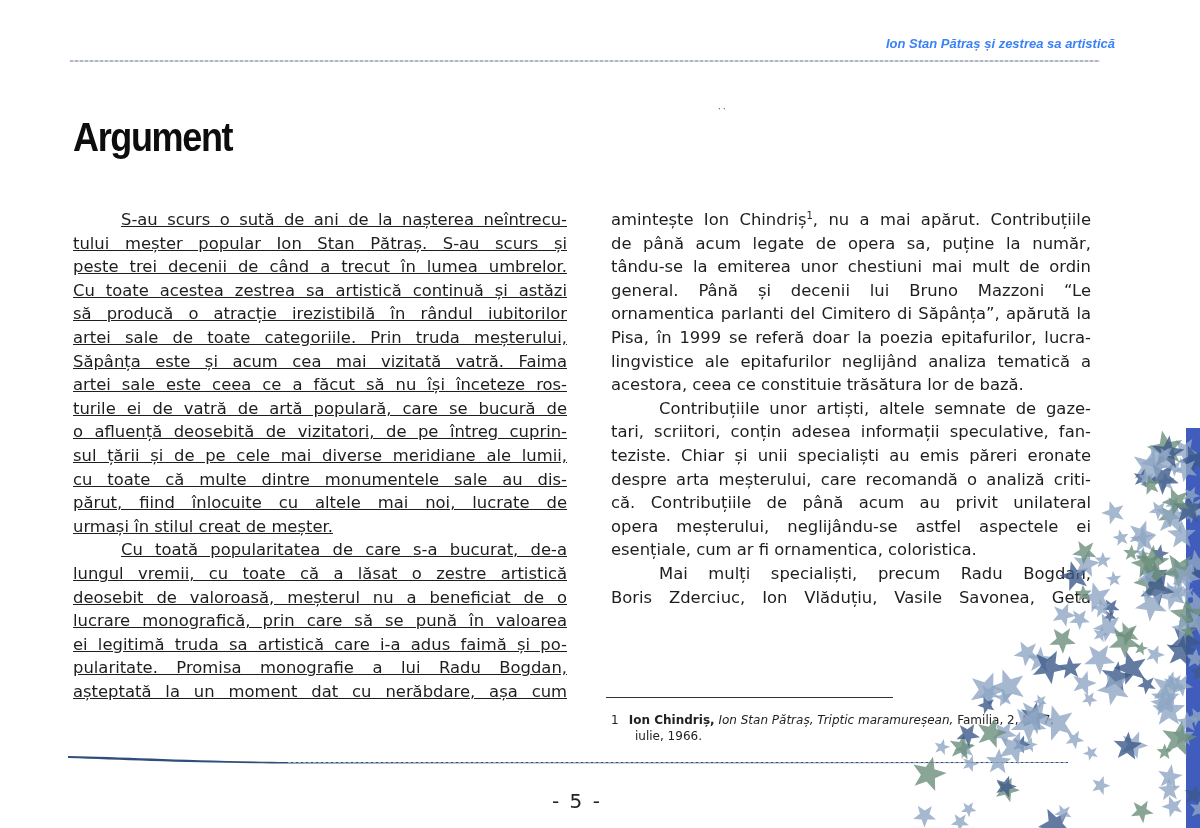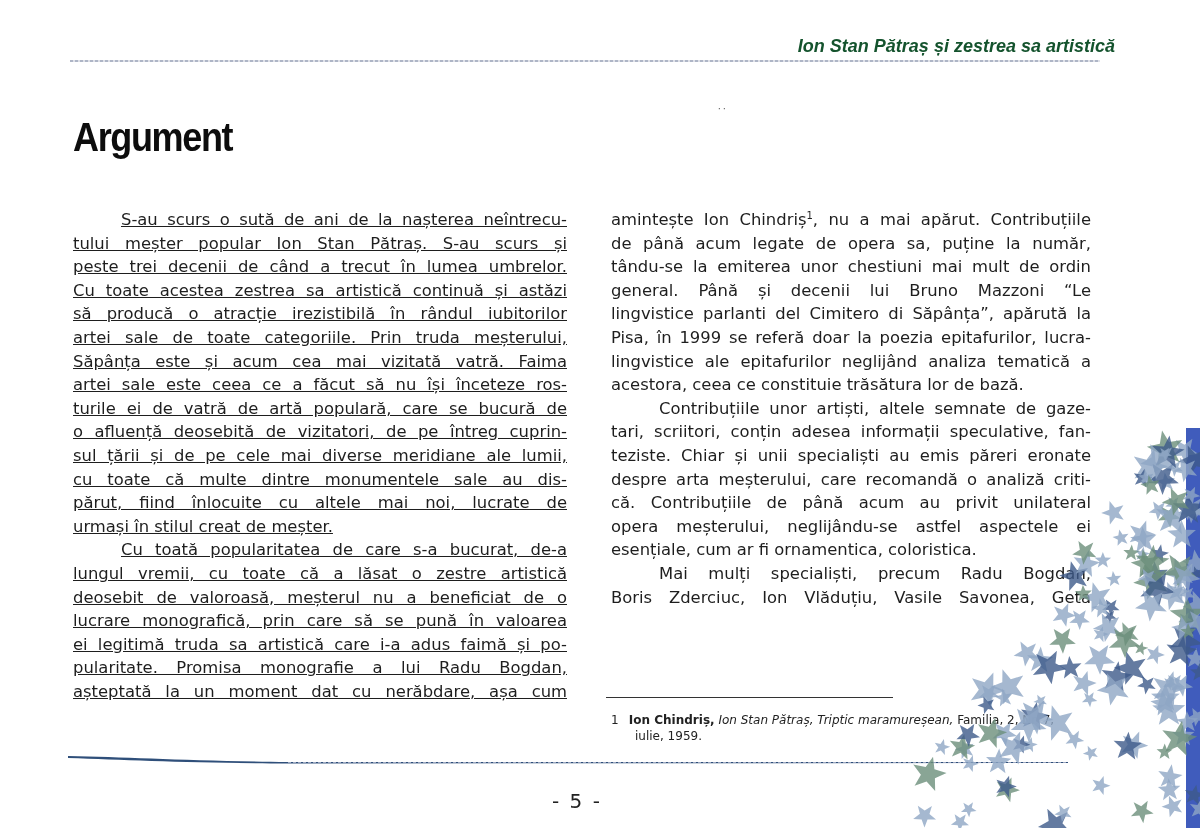"Ion Stan Pătraș și zestrea" .running-head { color: #14532d -> #3b82f6; font-size: 18px -> 13px }
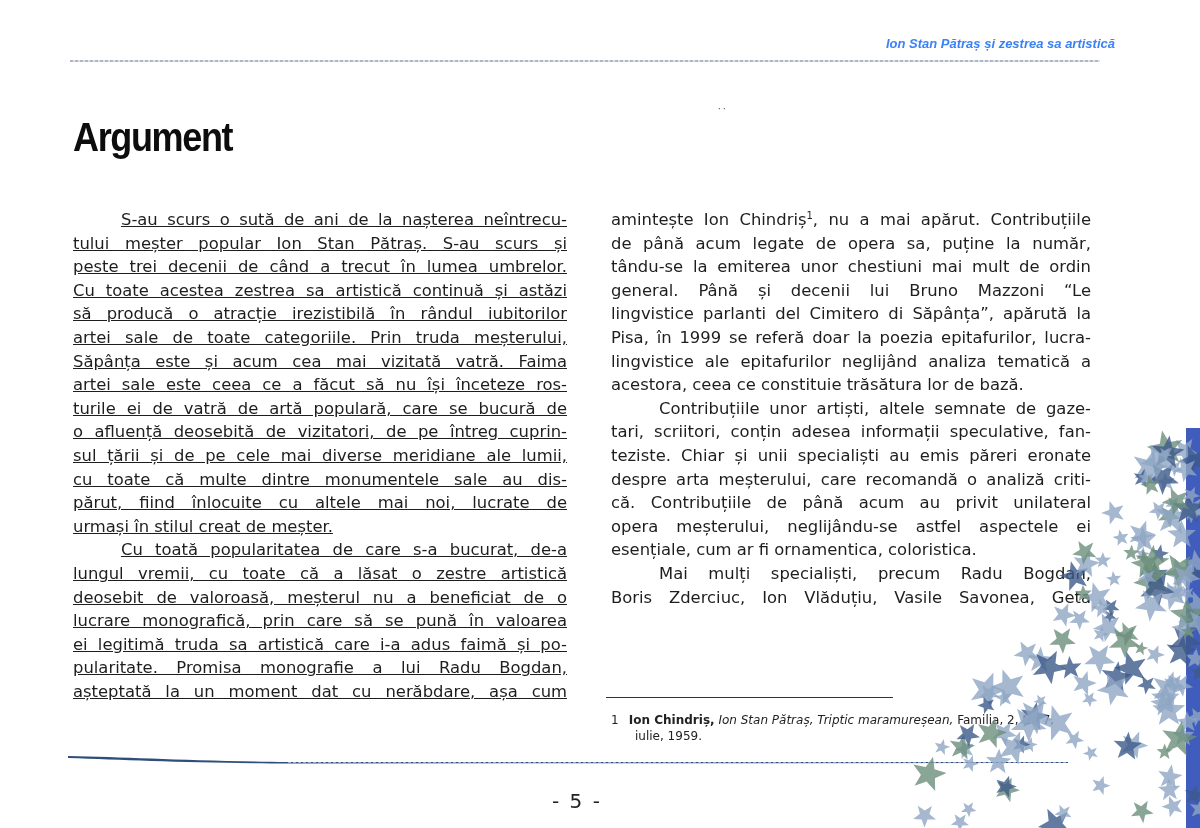"lingvistice parlanti del Cimitero di" span { text: lingvistice -> ornamentica }
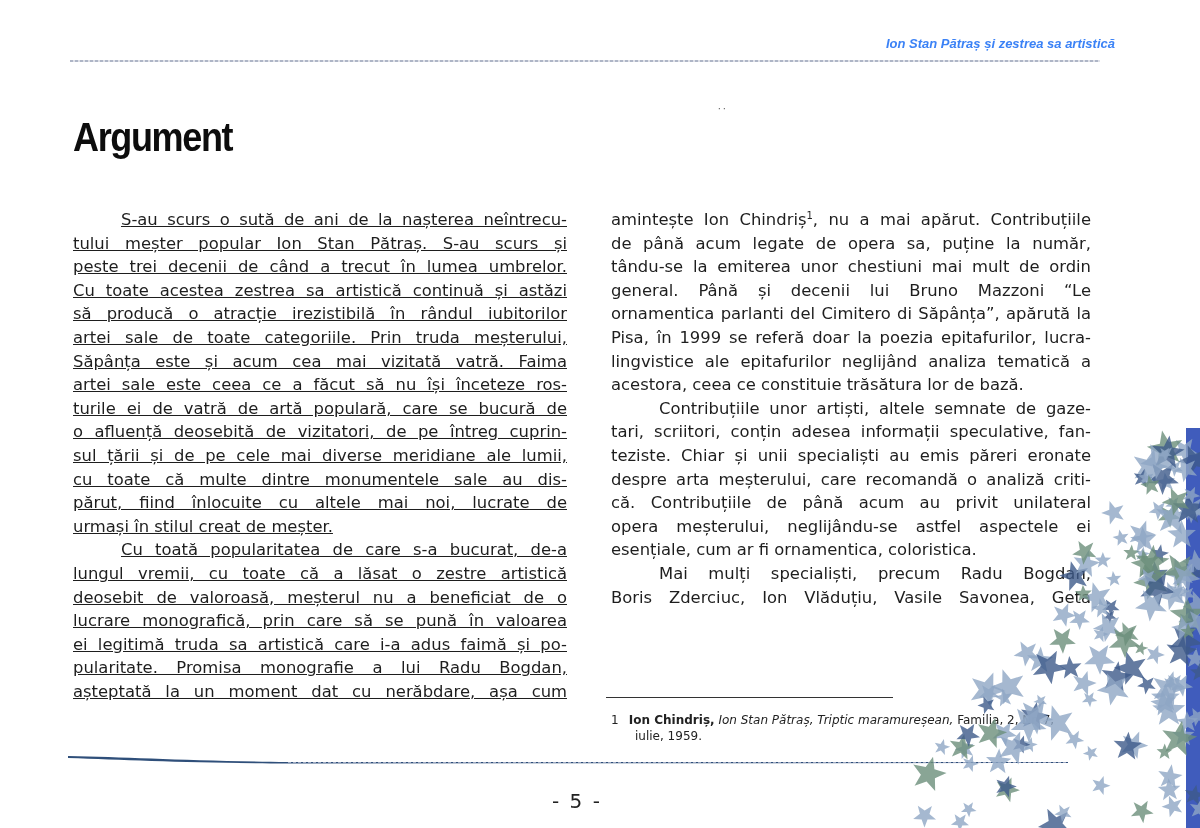"iulie, 1959." span.cont { text: 1959 -> 1966 }
